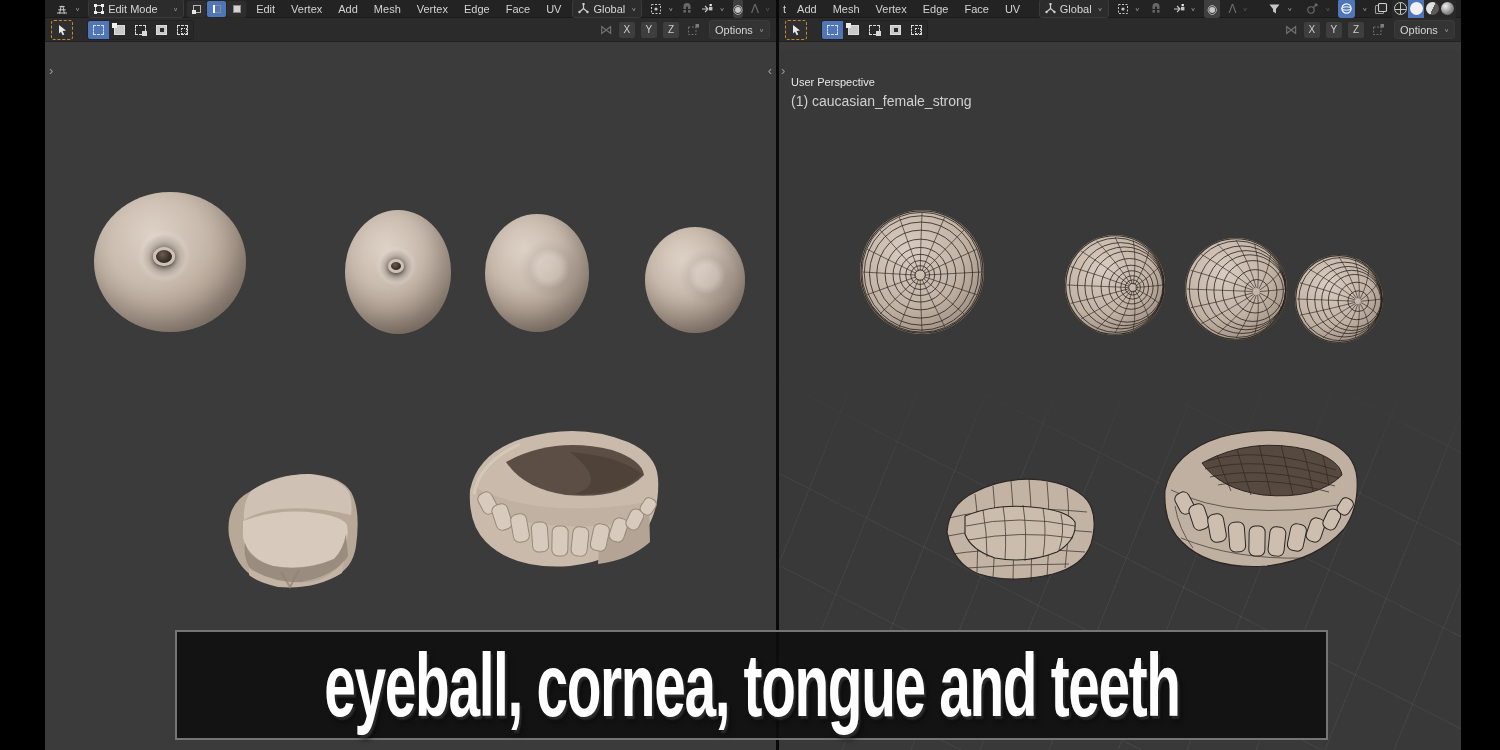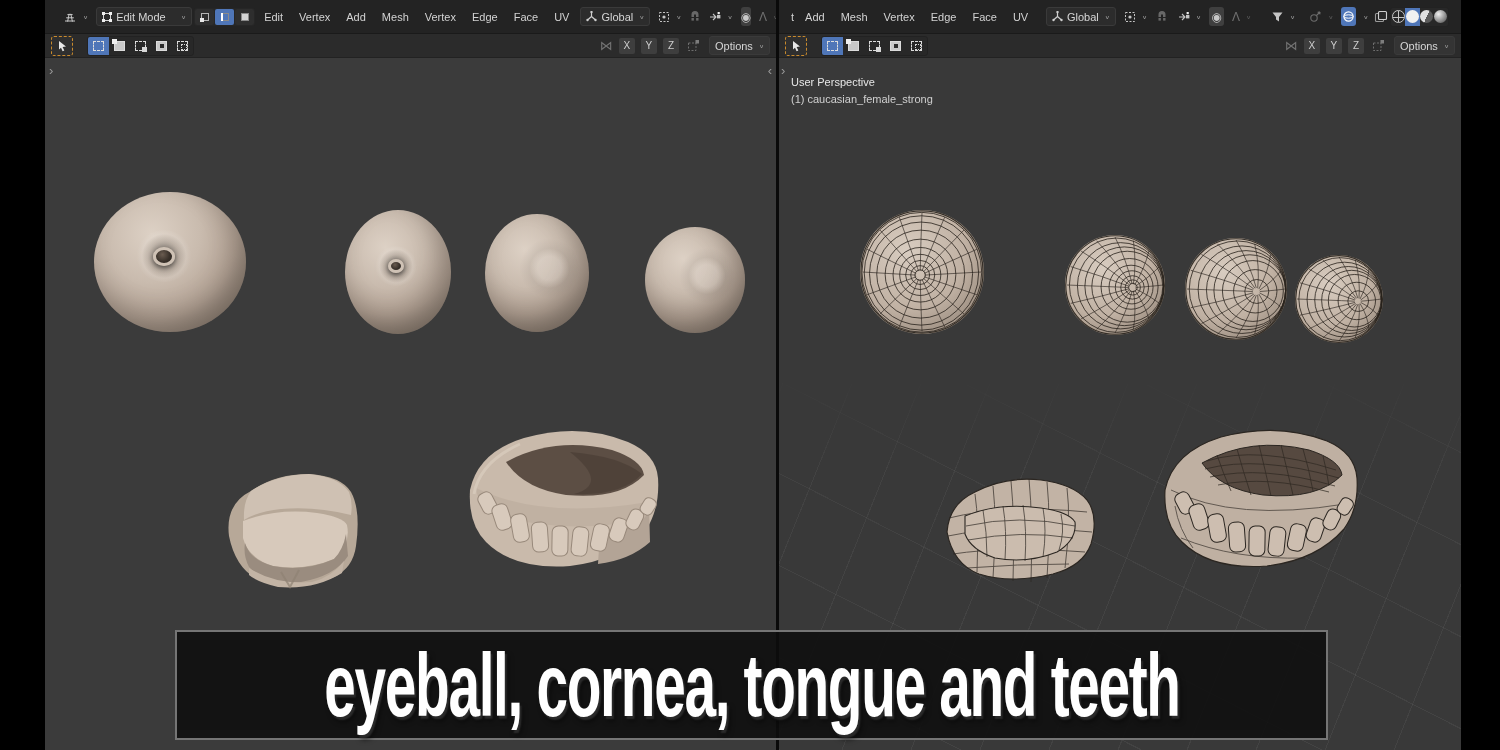"Edit Mode" .menubar { height: 34px -> 18px; padding: 0 12px -> 0 4px }
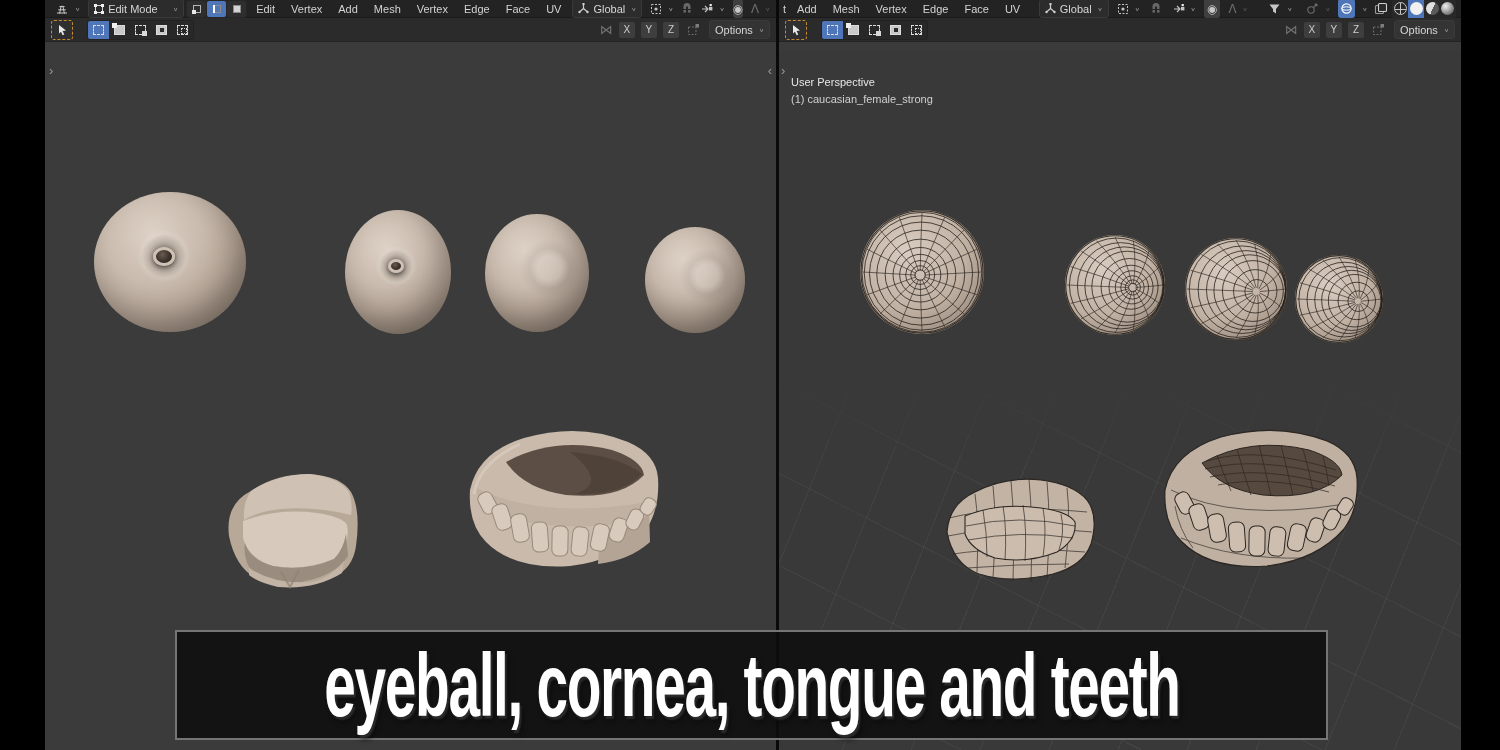"(1) caucasian_female_strong" .vp-text .sub { font-size: 11px -> 14px }
